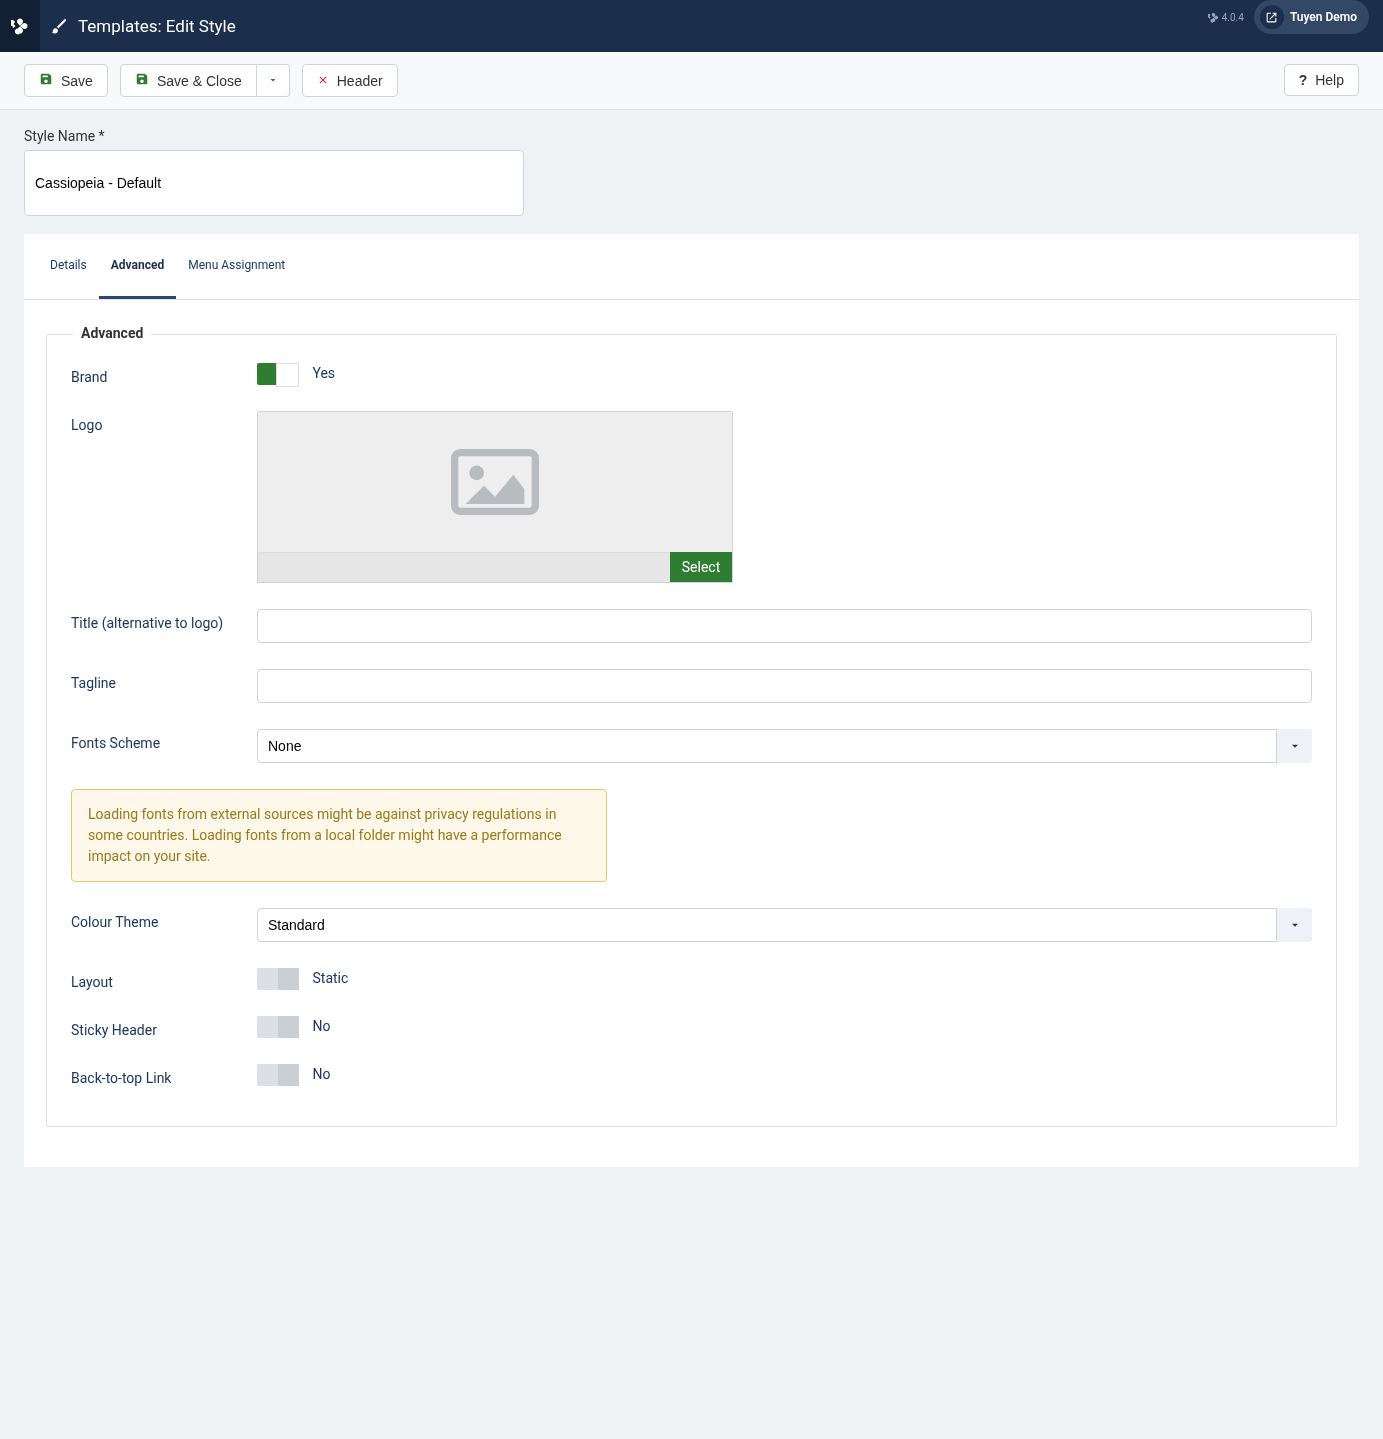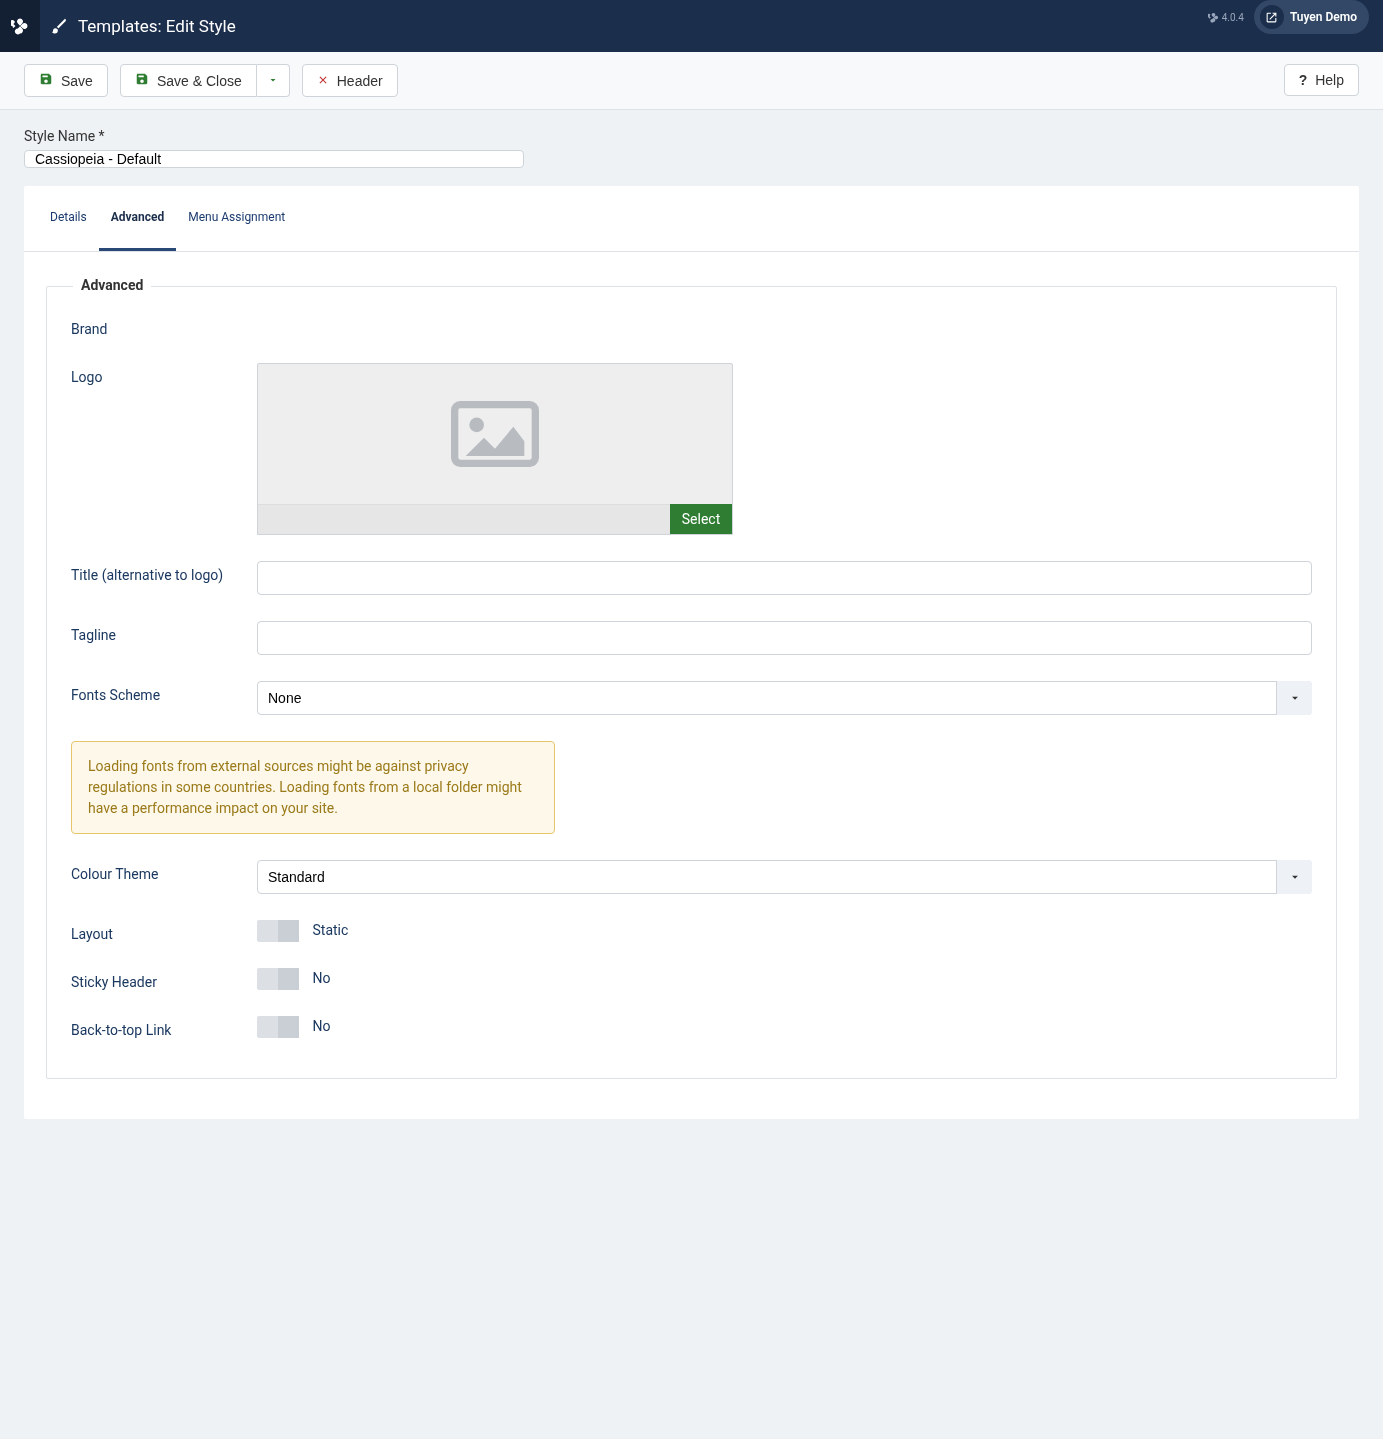"Cassiopeia - Default" .text-input { padding: 0 10px -> 24px 10px }
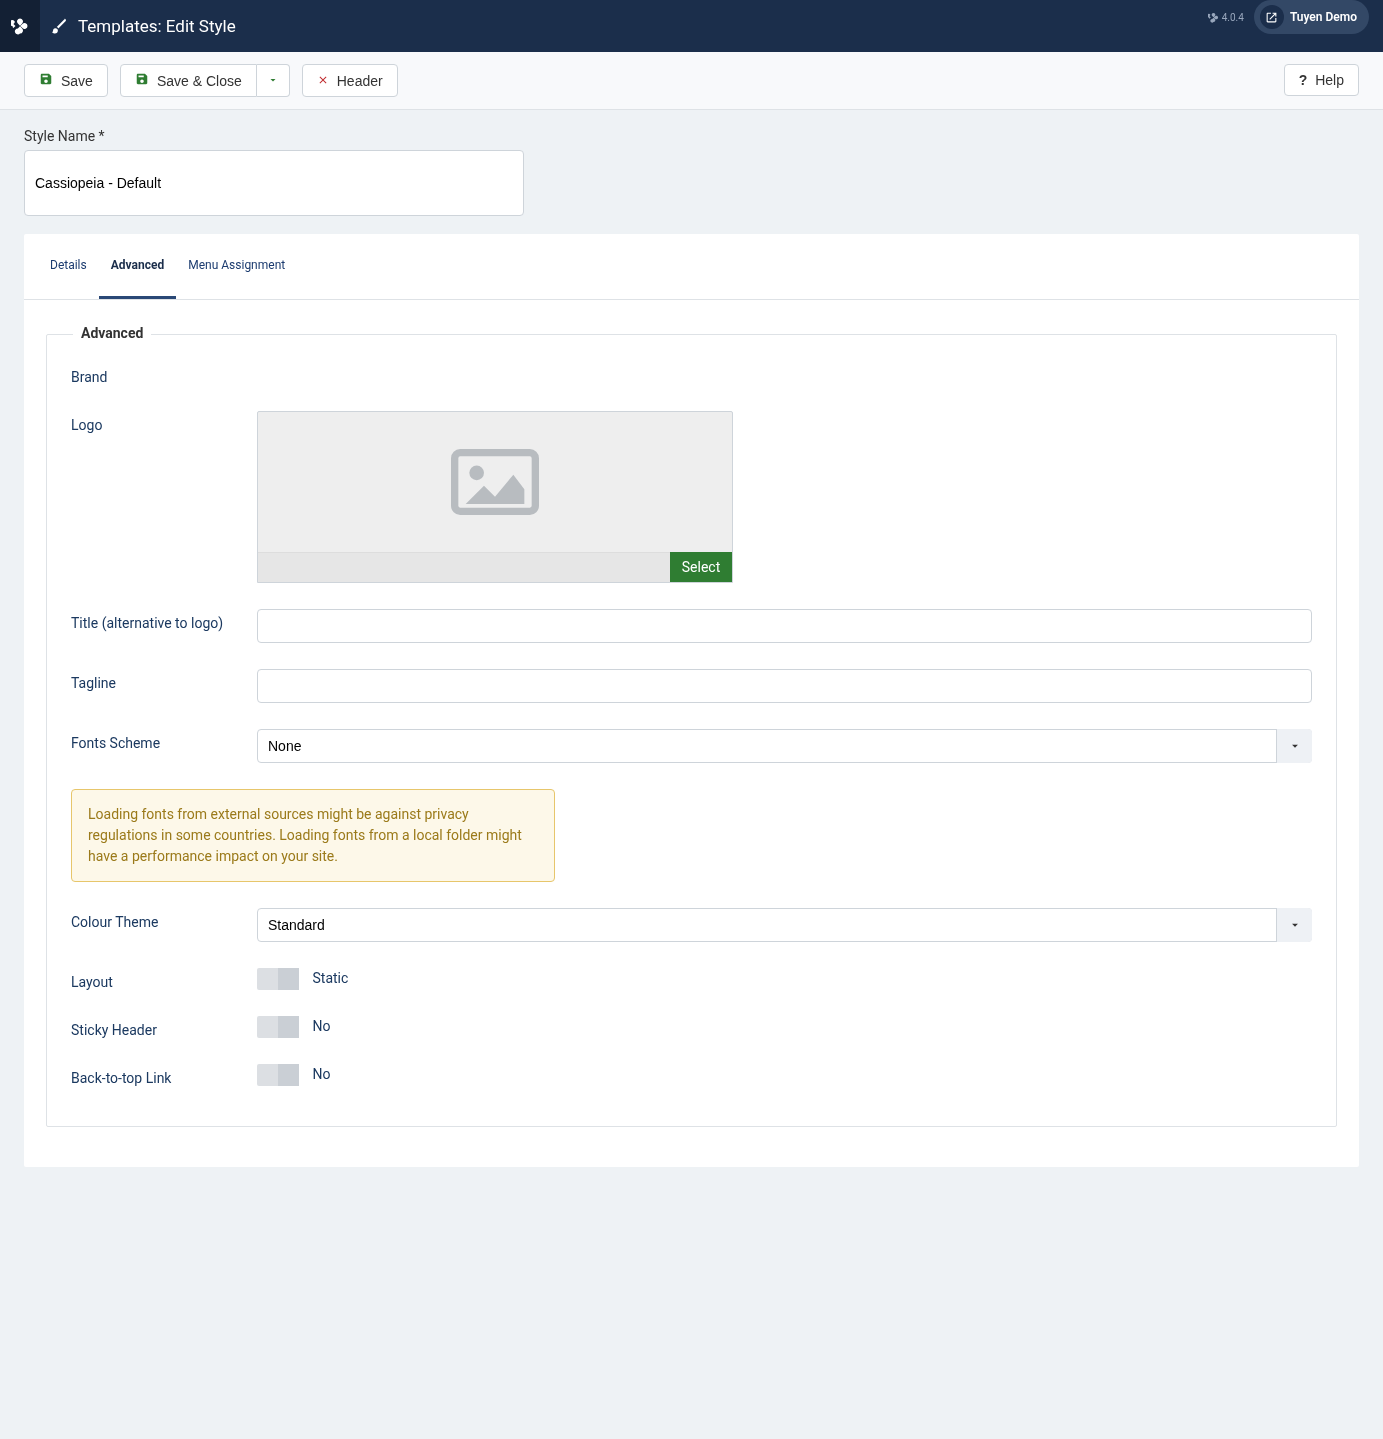"Yes" div.fc { html: none -> <div> <span></span> <span>Yes</span> </div> }
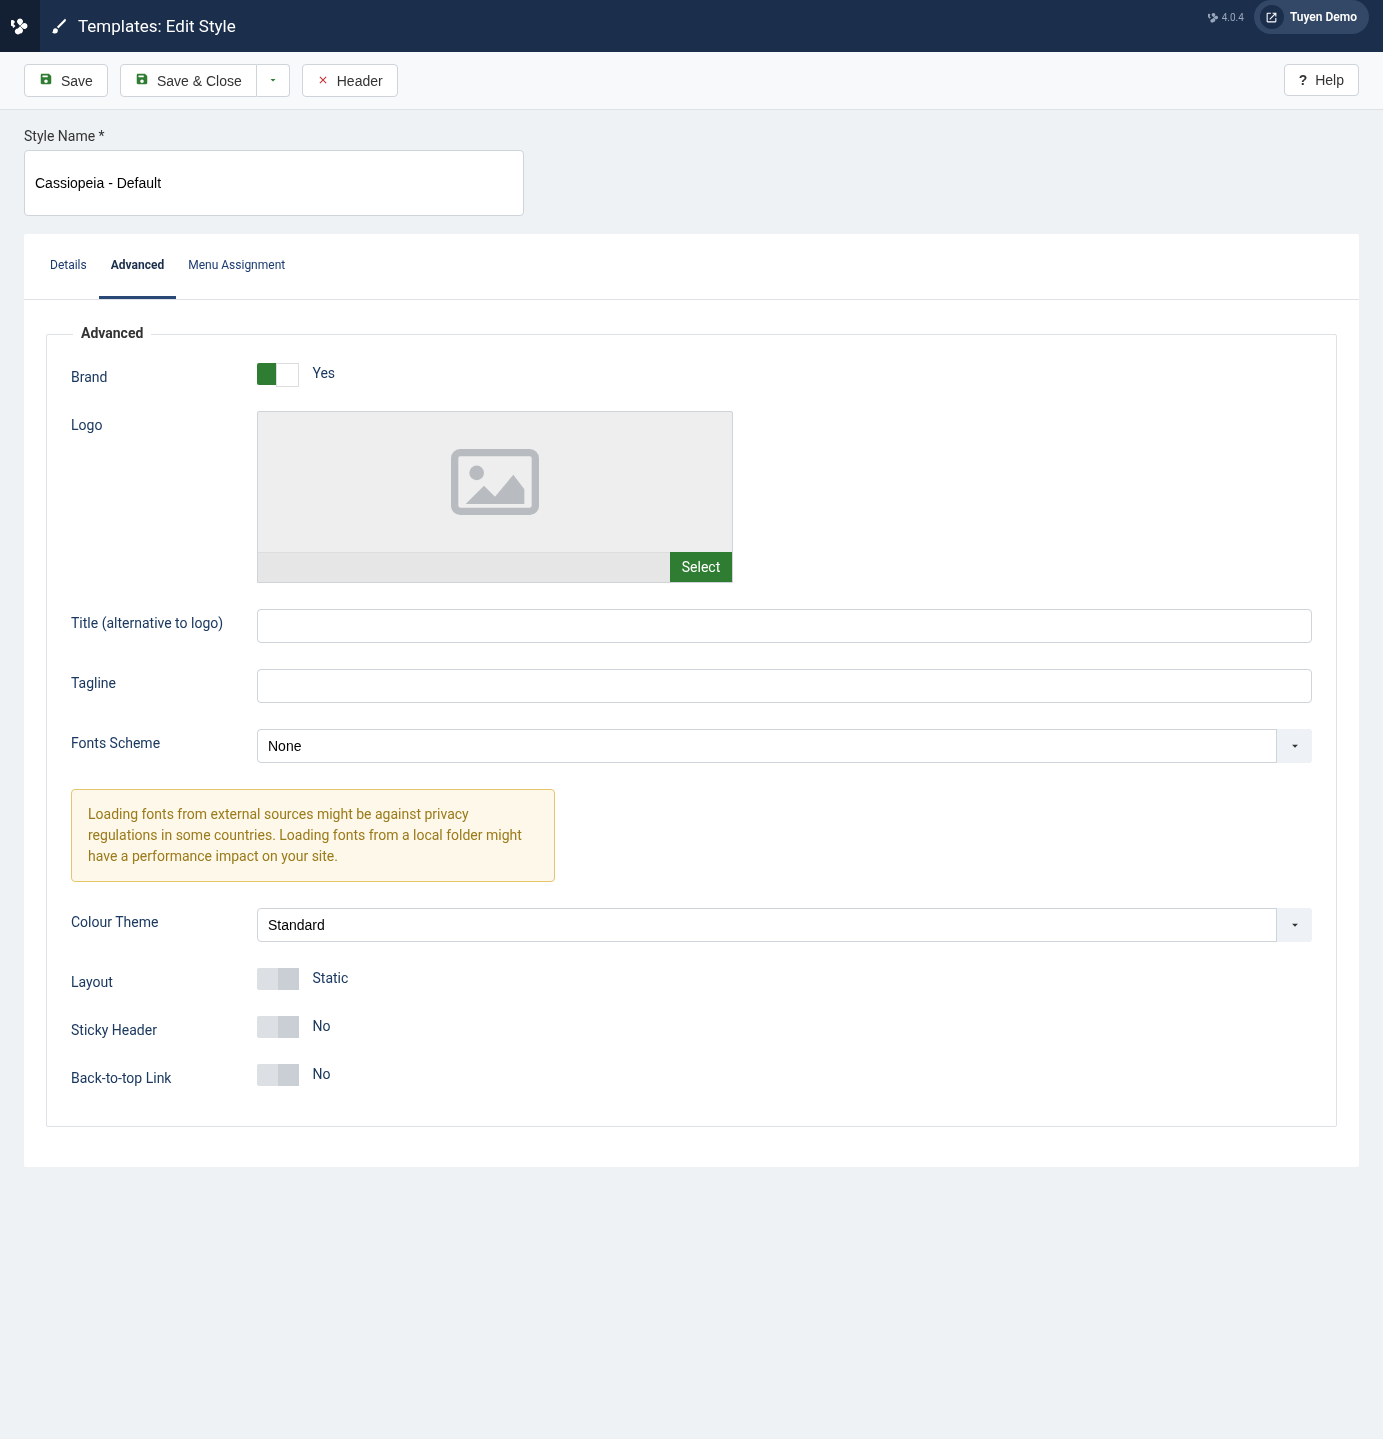"Loading fonts from external sources" .alert-box { width: 484px -> 536px }
